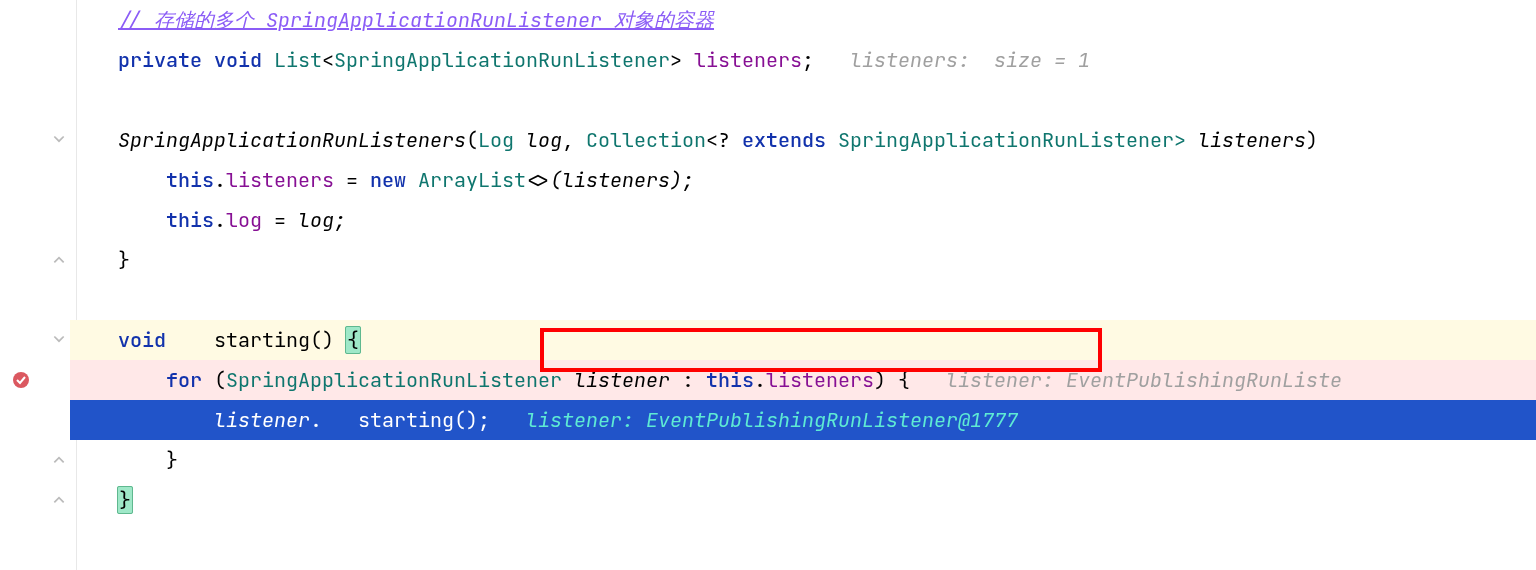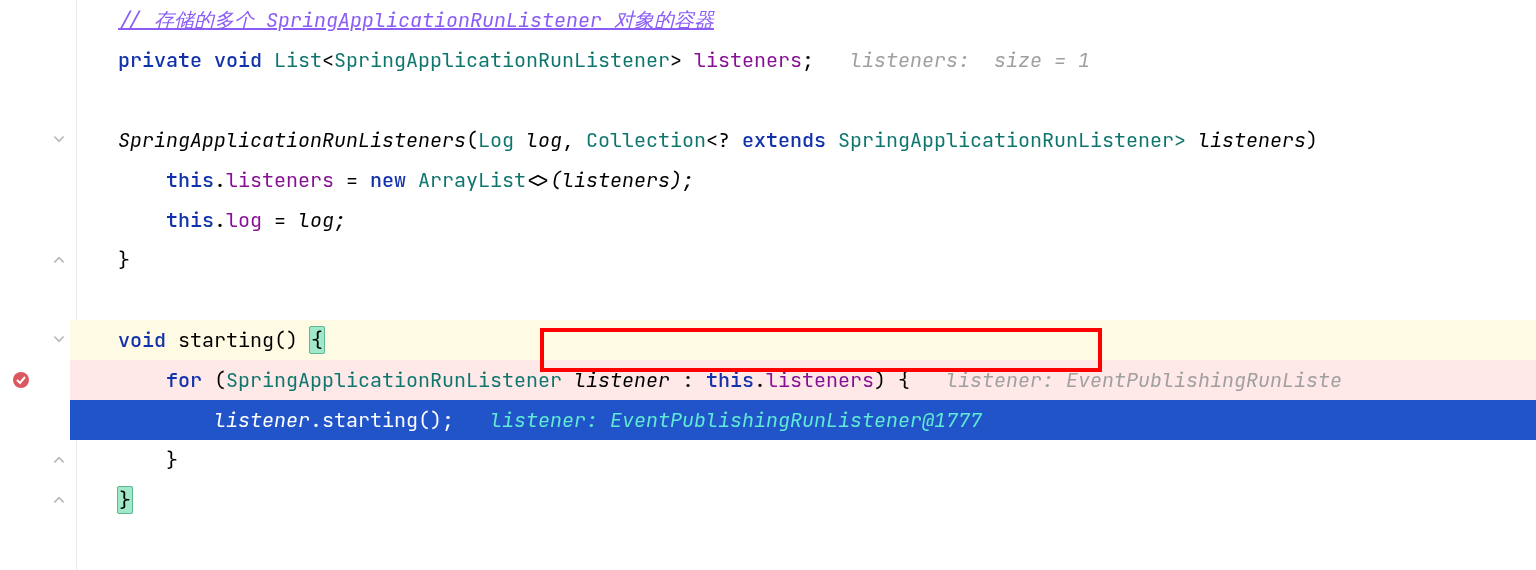"starting" .method { margin-left: none -> 36px }
